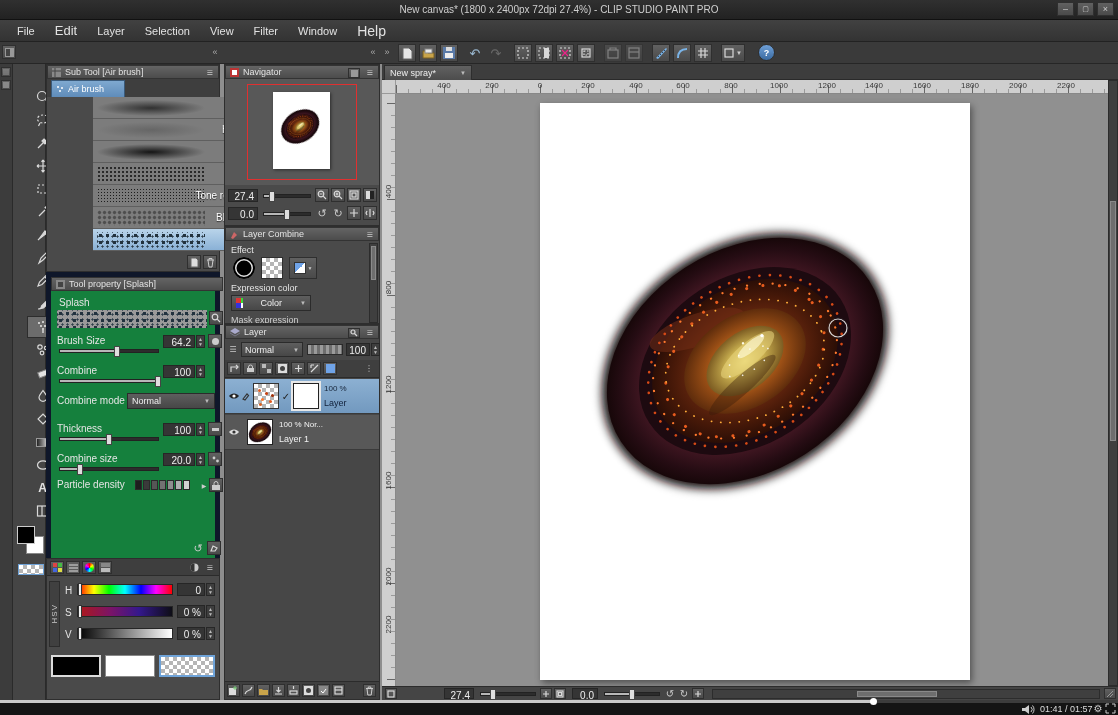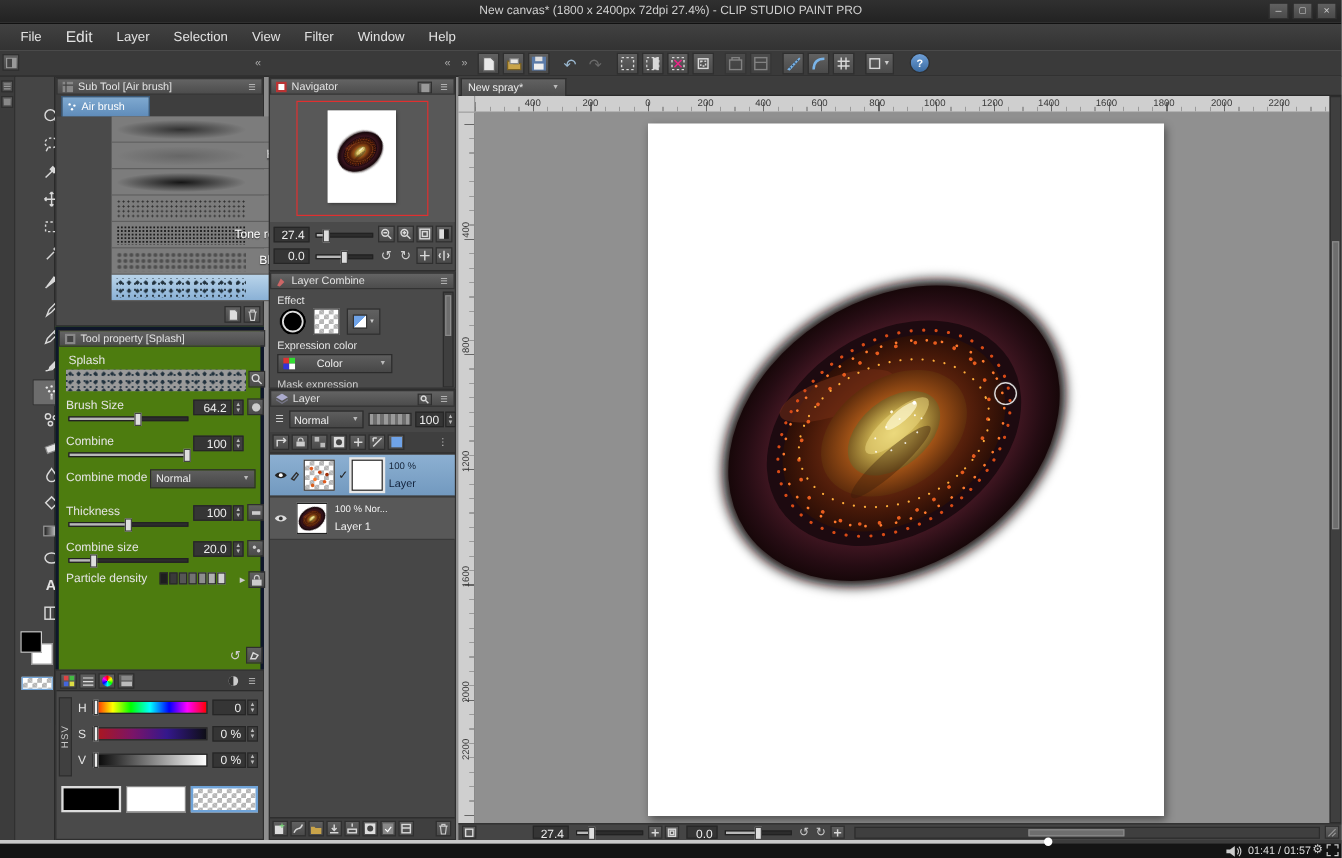"Help" span { font-size: 11px -> 14px }
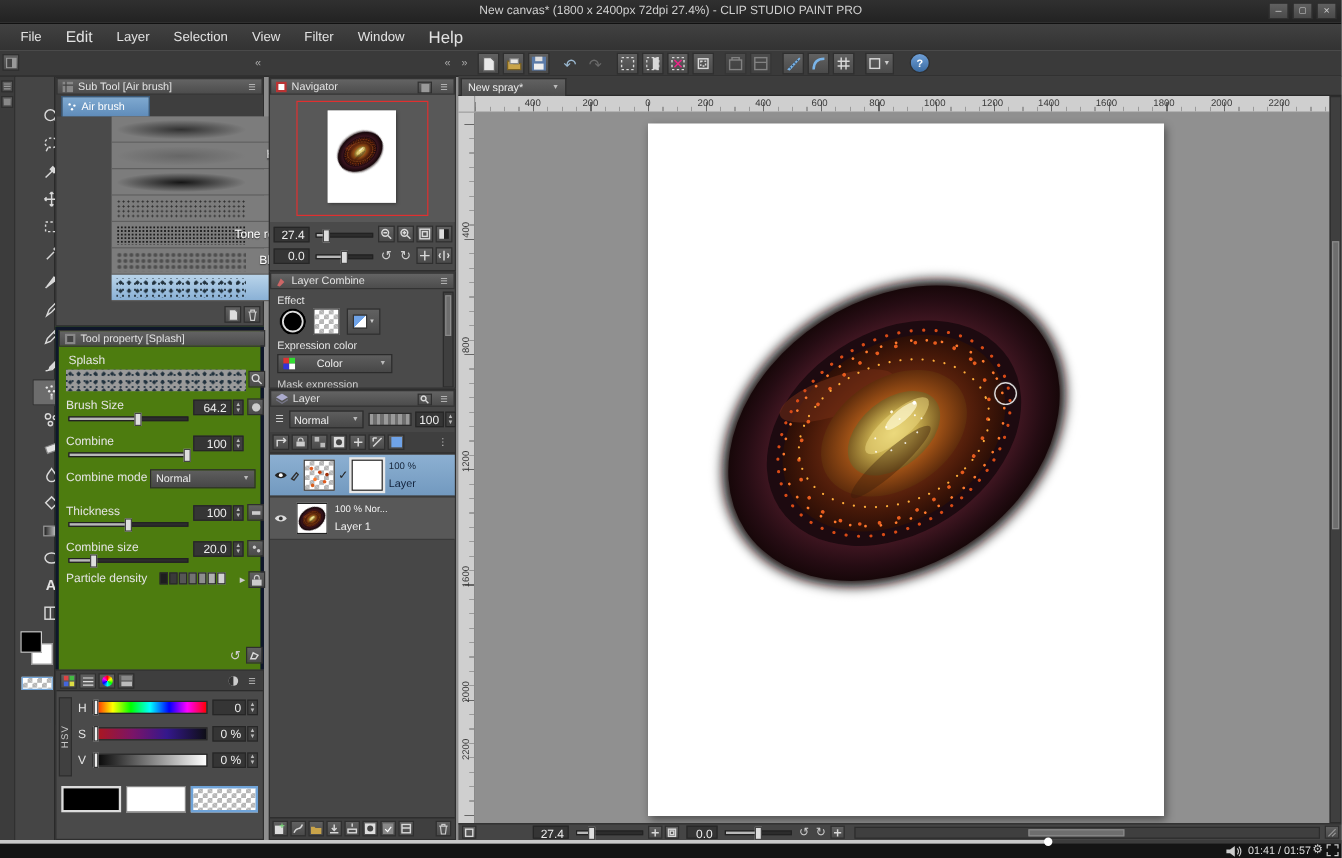"Tool property [Splash]" div.abs { background: #4d7c0f -> #15803d; border: 3px solid #0f172a -> 5px solid #0f172a }
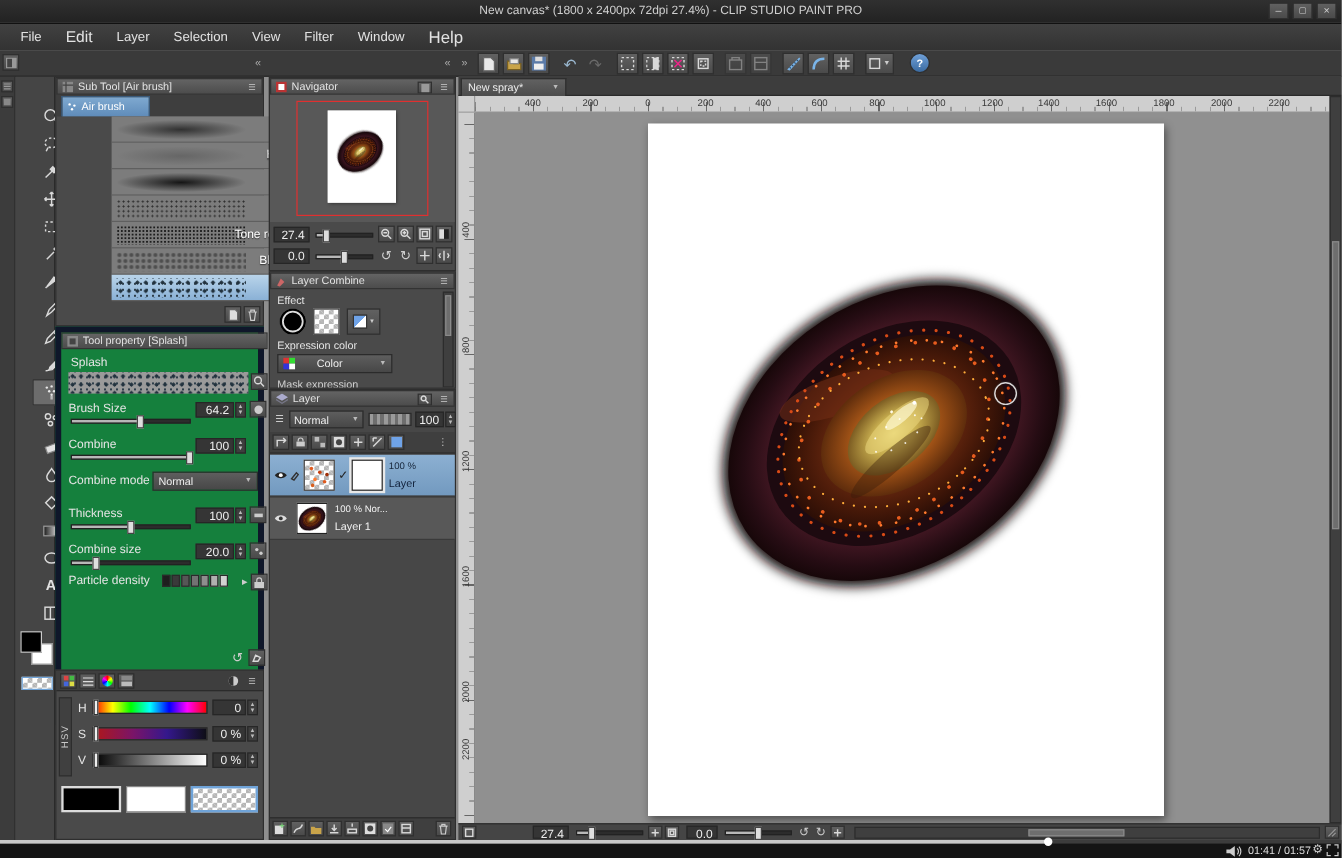"Color" div.abs { width: 96px -> 80px }
